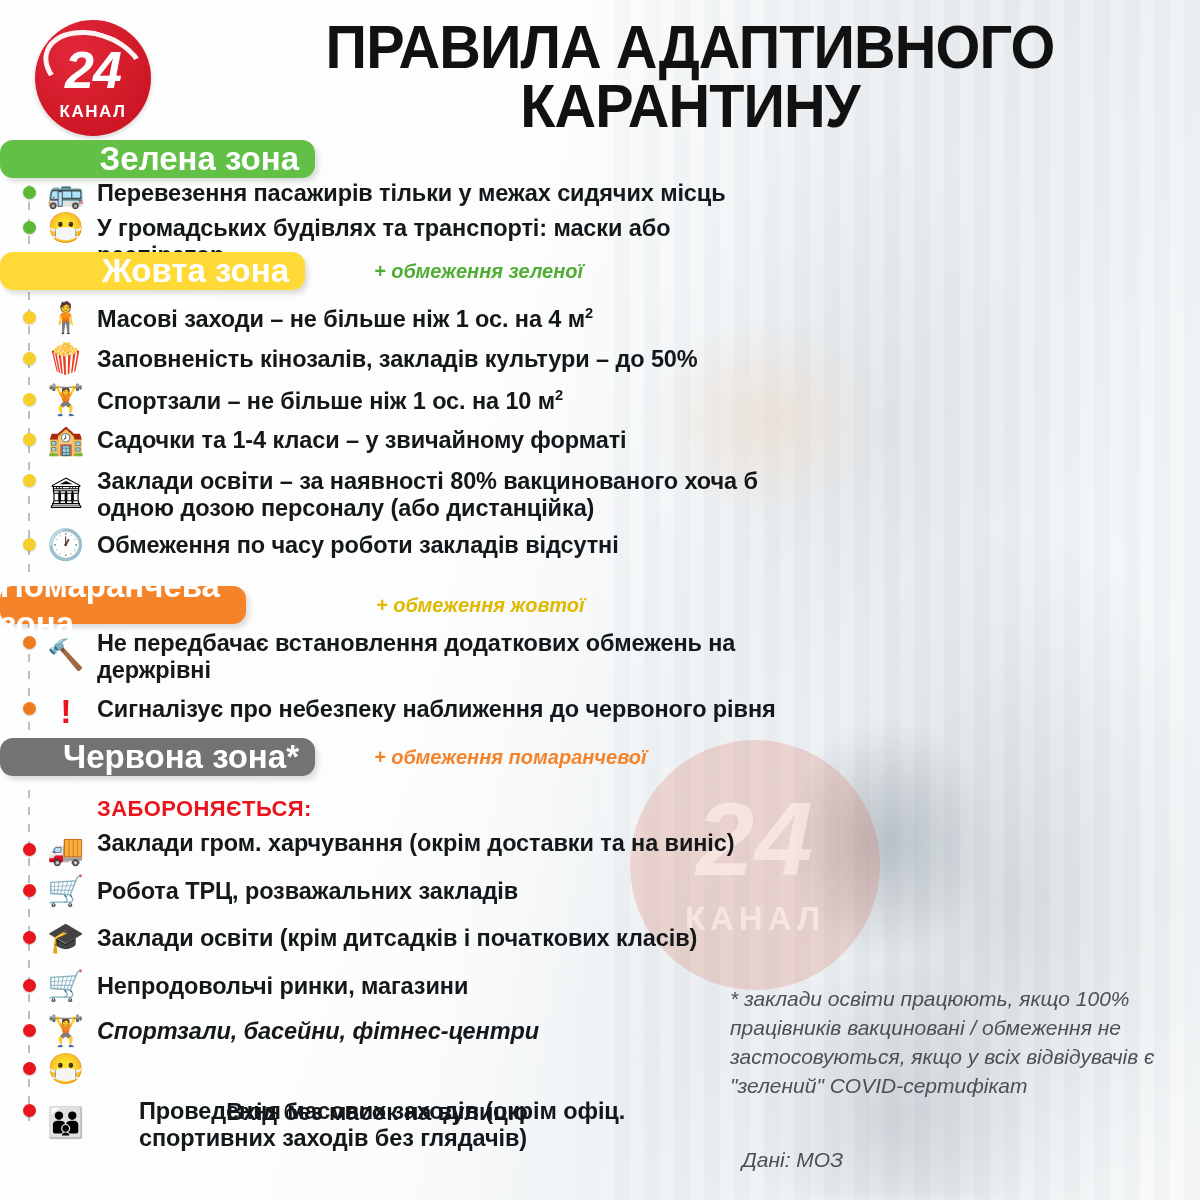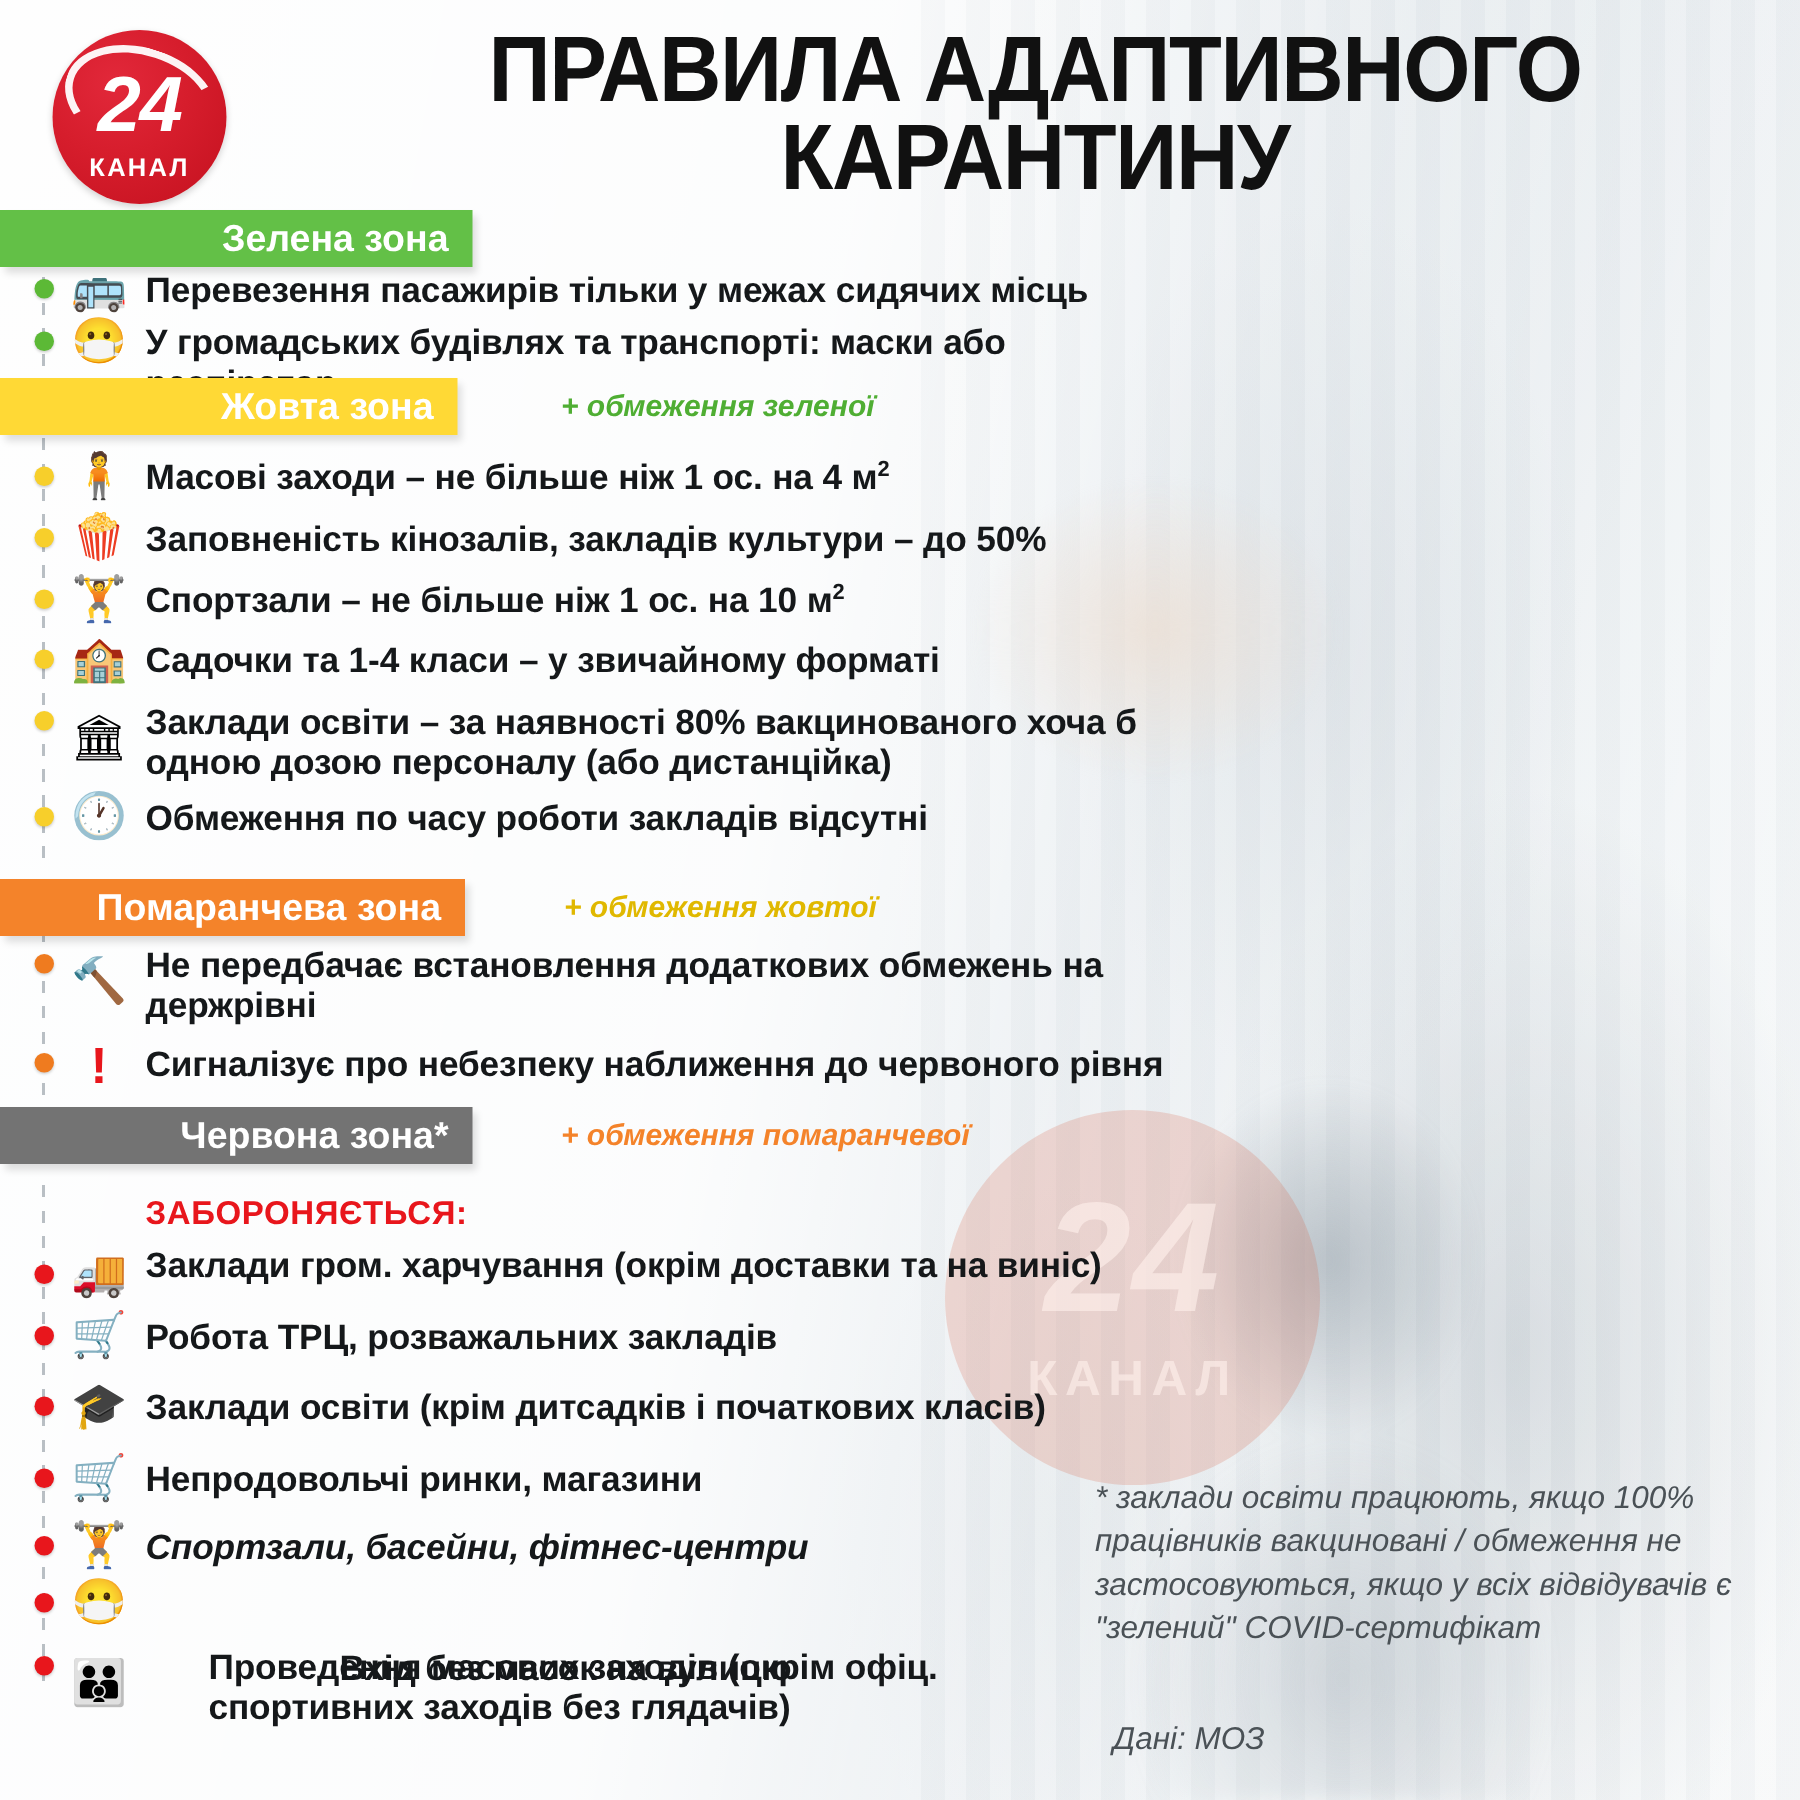"Зелена зона" .banner { border-radius: none -> 13px; font-size: 25px -> 33px }
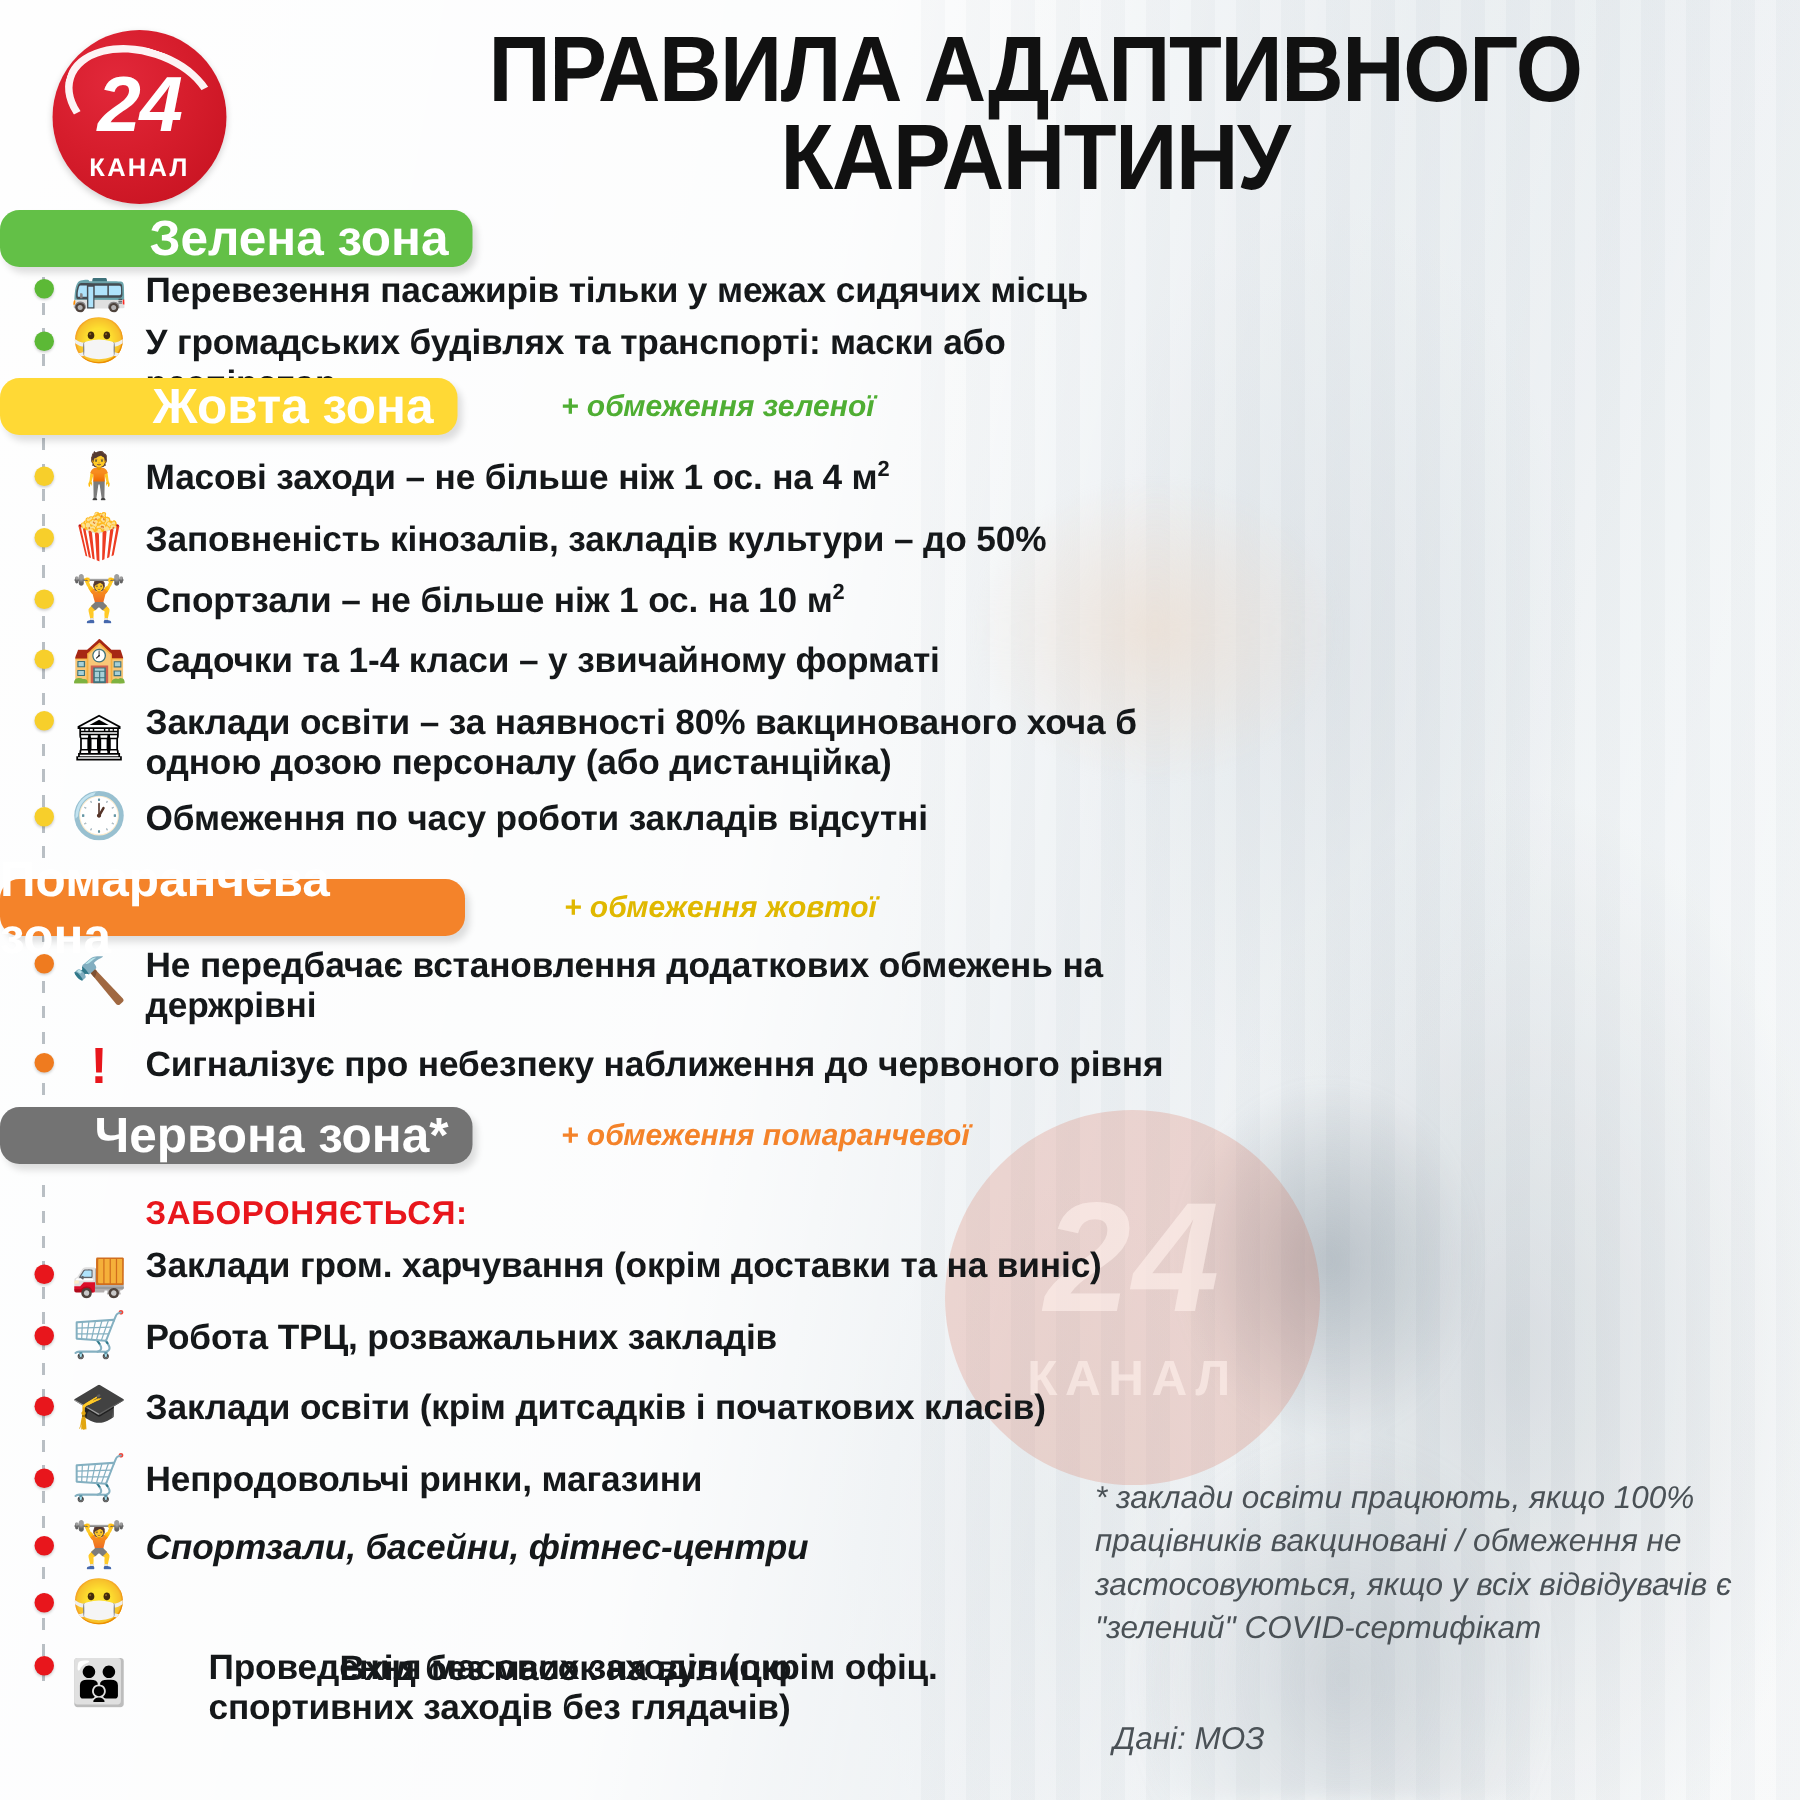"Помаранчева зона" div.banner { width: 310px -> 246px }
